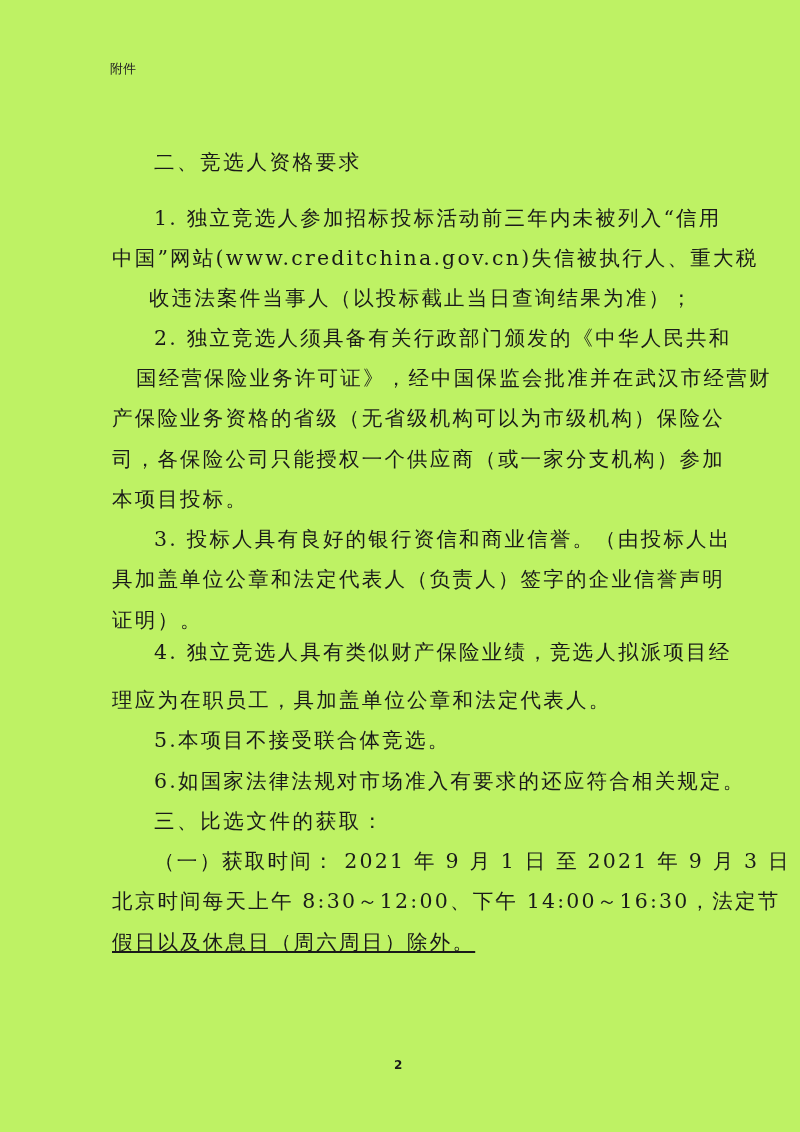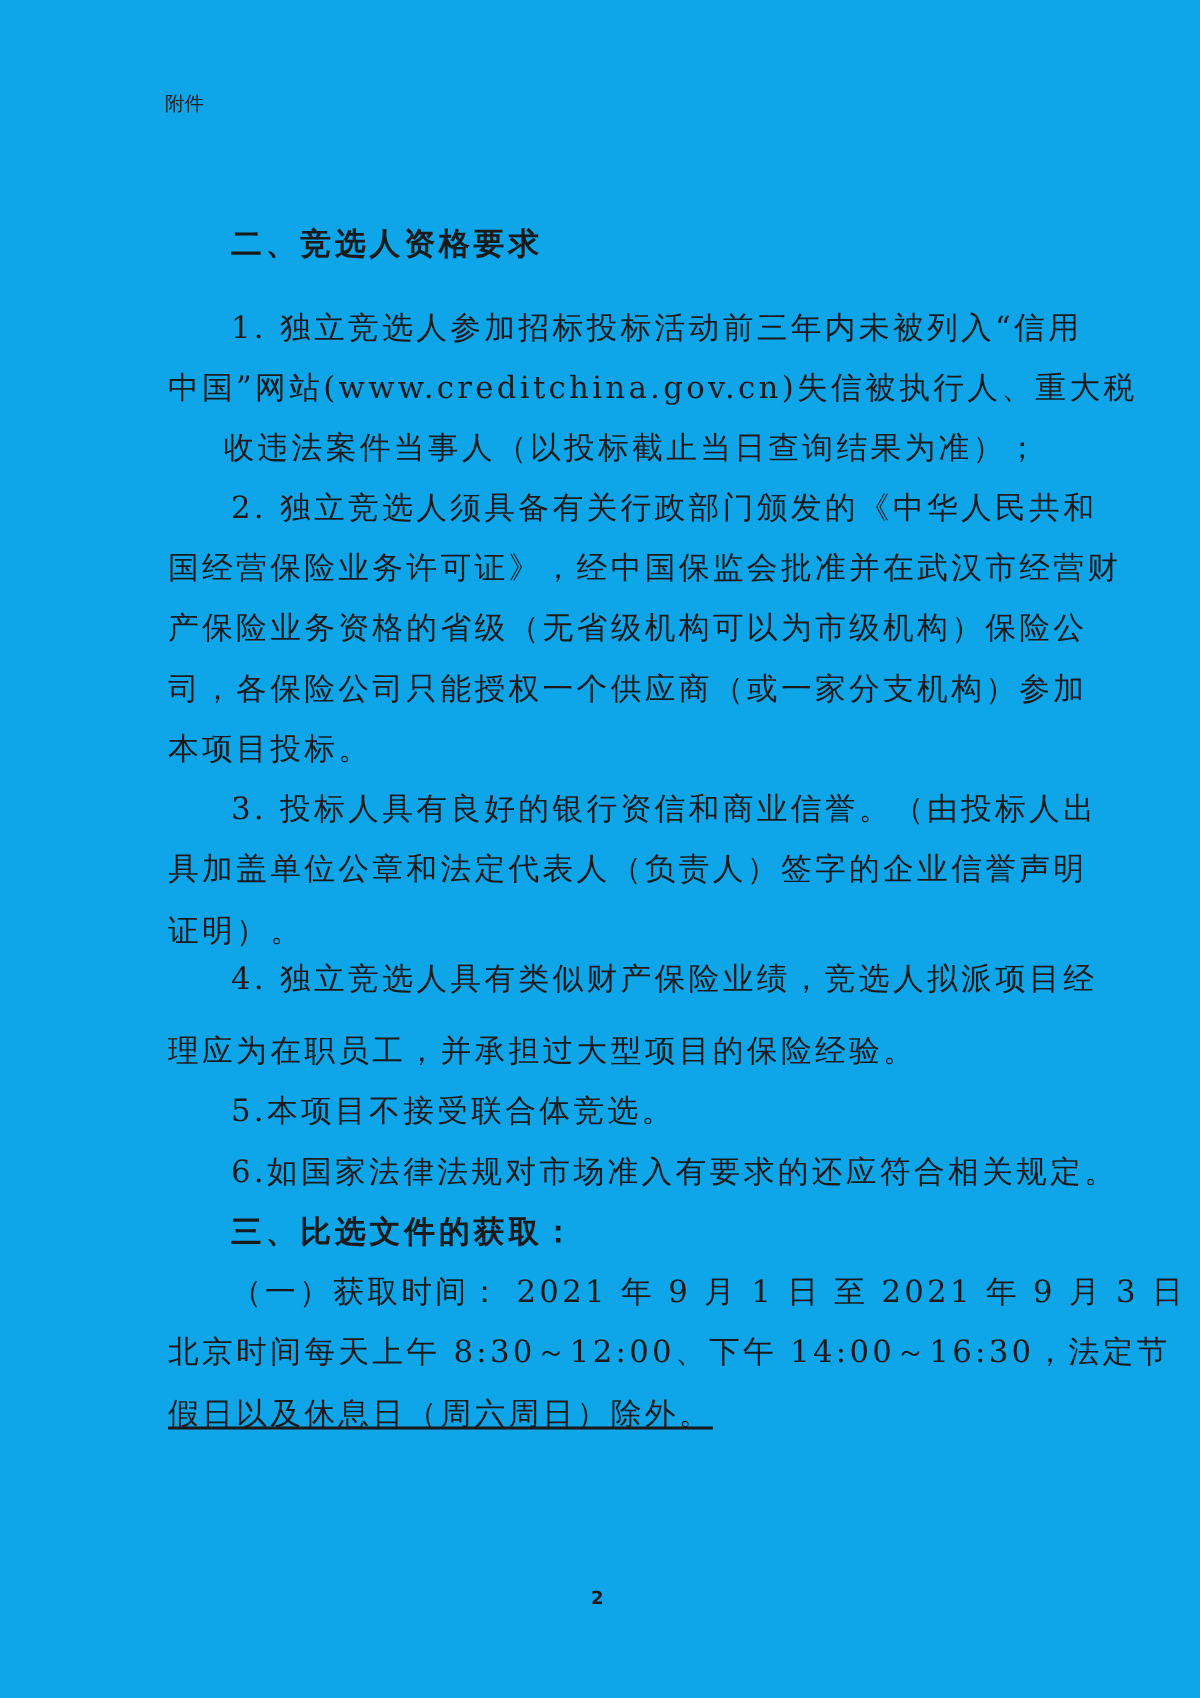"附件" .page { background: #0ea5e9 -> #bef264 }
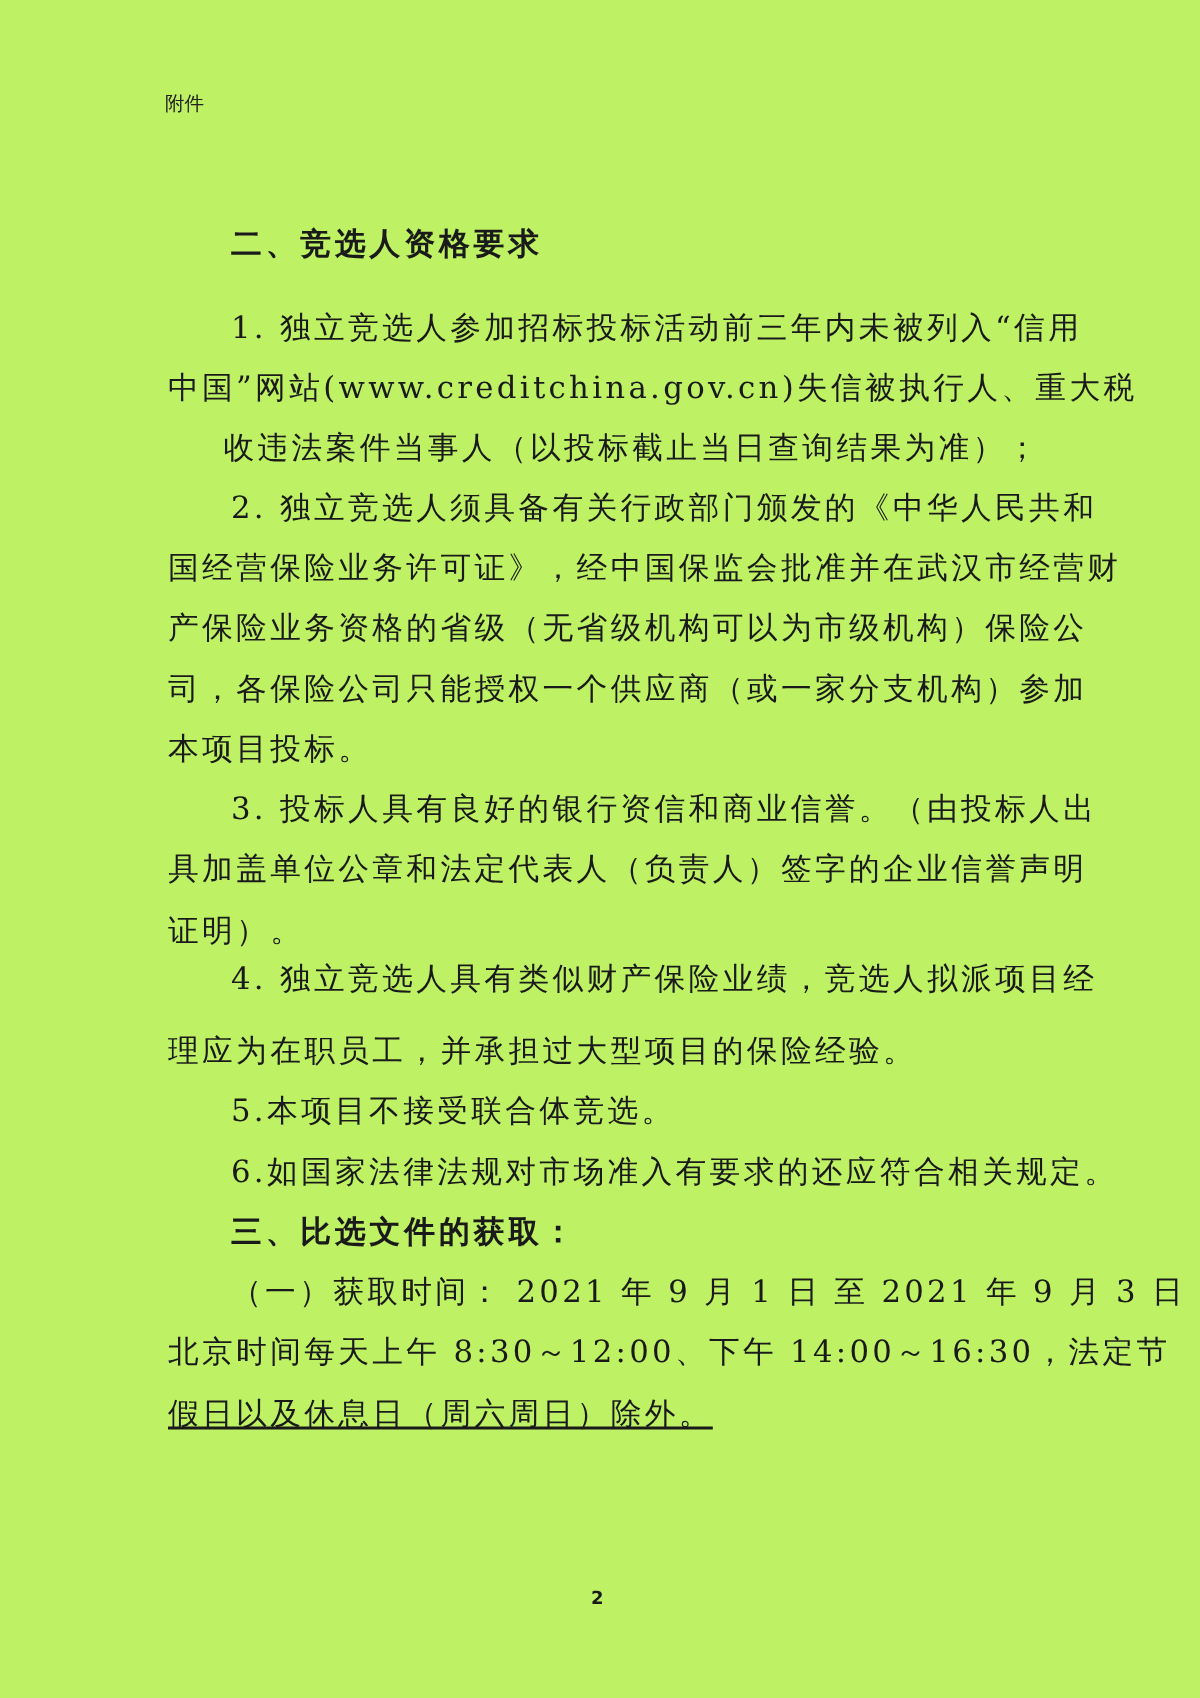"二、竞选人资格要求" .bold { font-weight: bold -> normal }
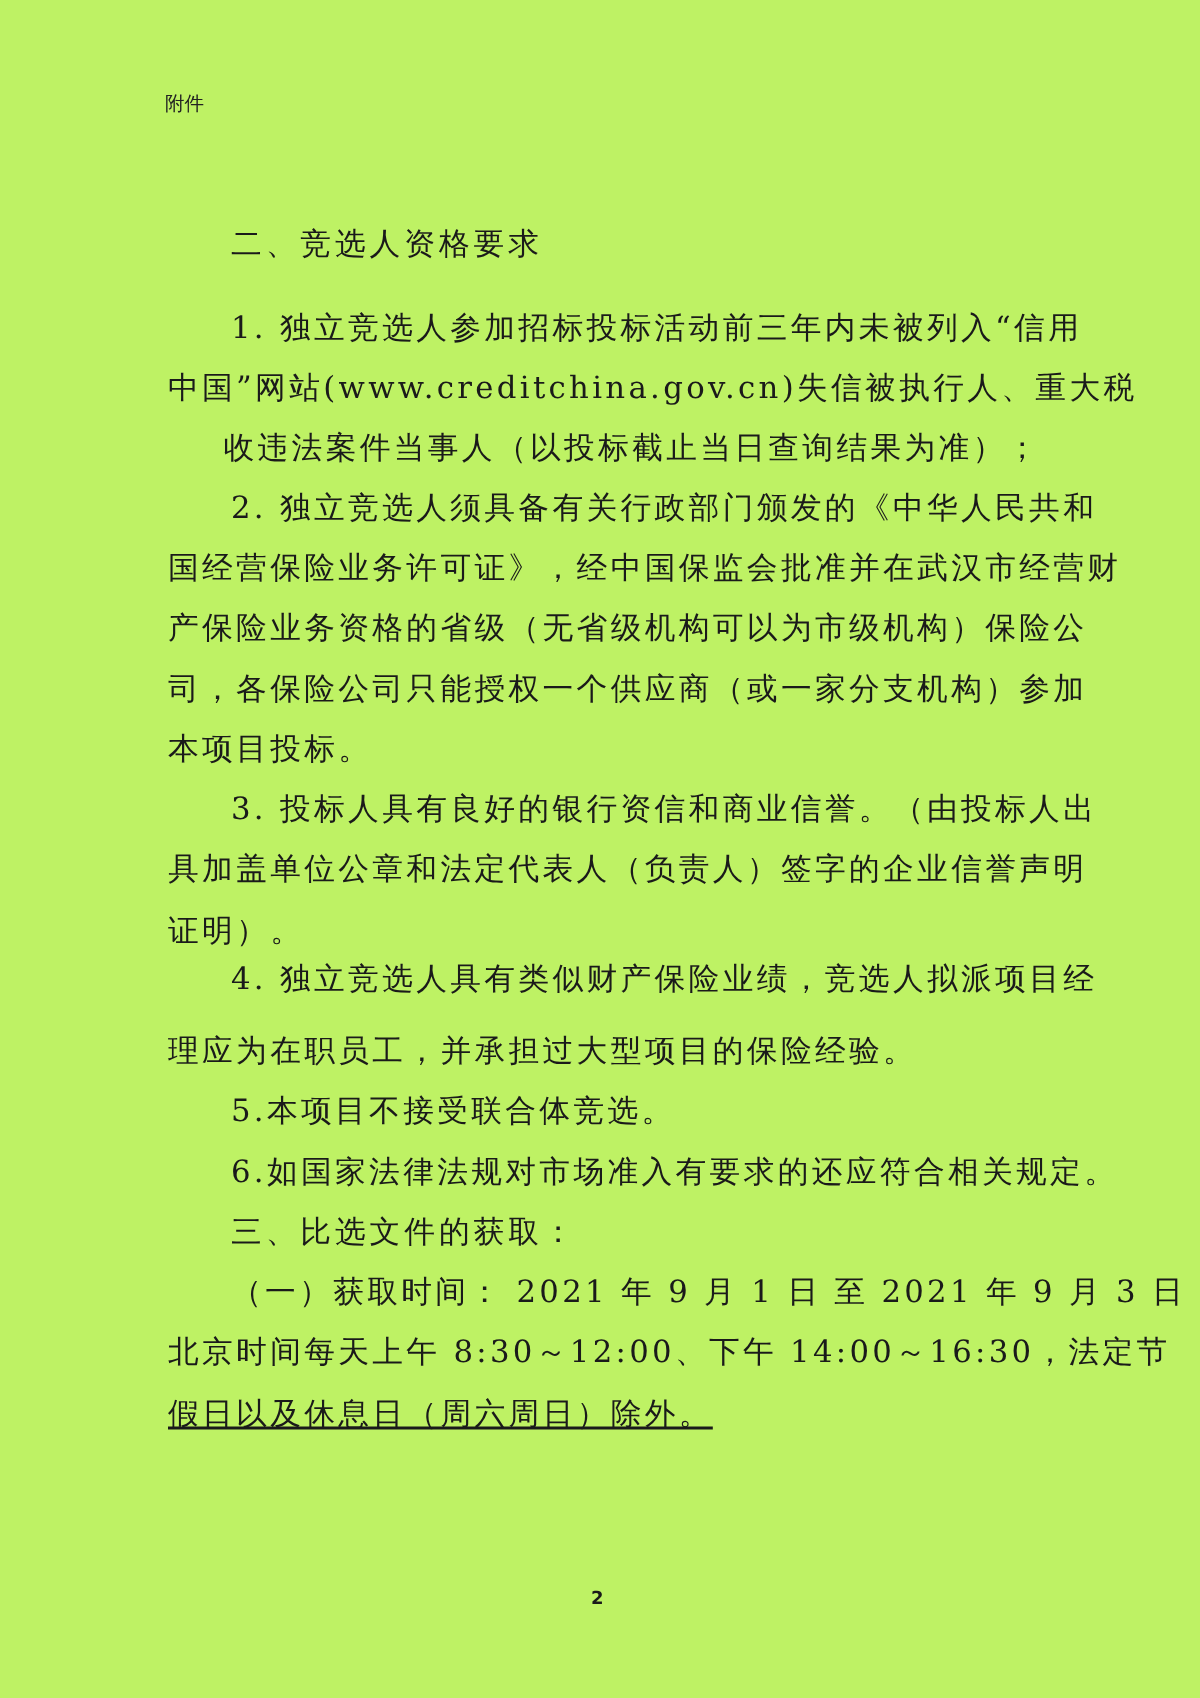"国经营保险业务许可证》，经中国保监会批准并在武汉市经营财" div.line { margin-left: none -> 24px }
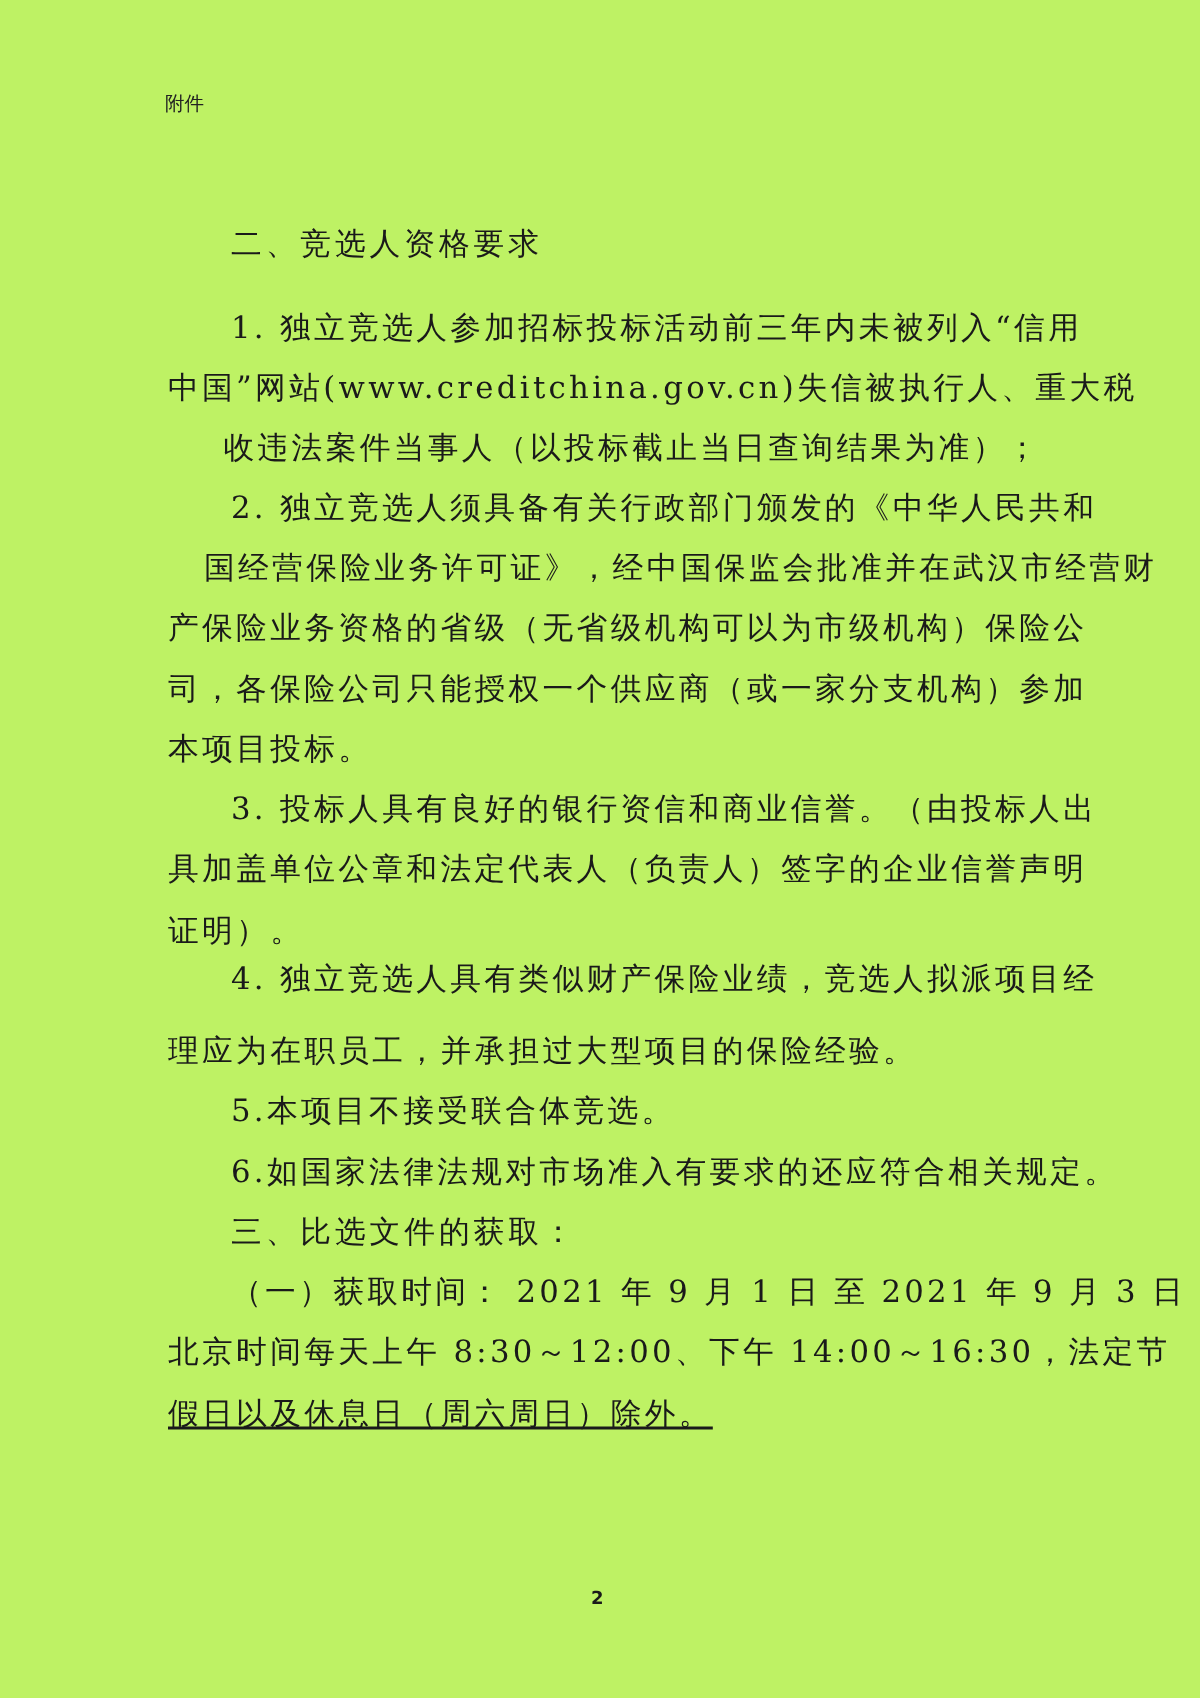"理应为在职员工，并承担过大型项目的保险经验。" div.line { text: 并承担过大型项目的保险经验 -> 具加盖单位公章和法定代表人 }
